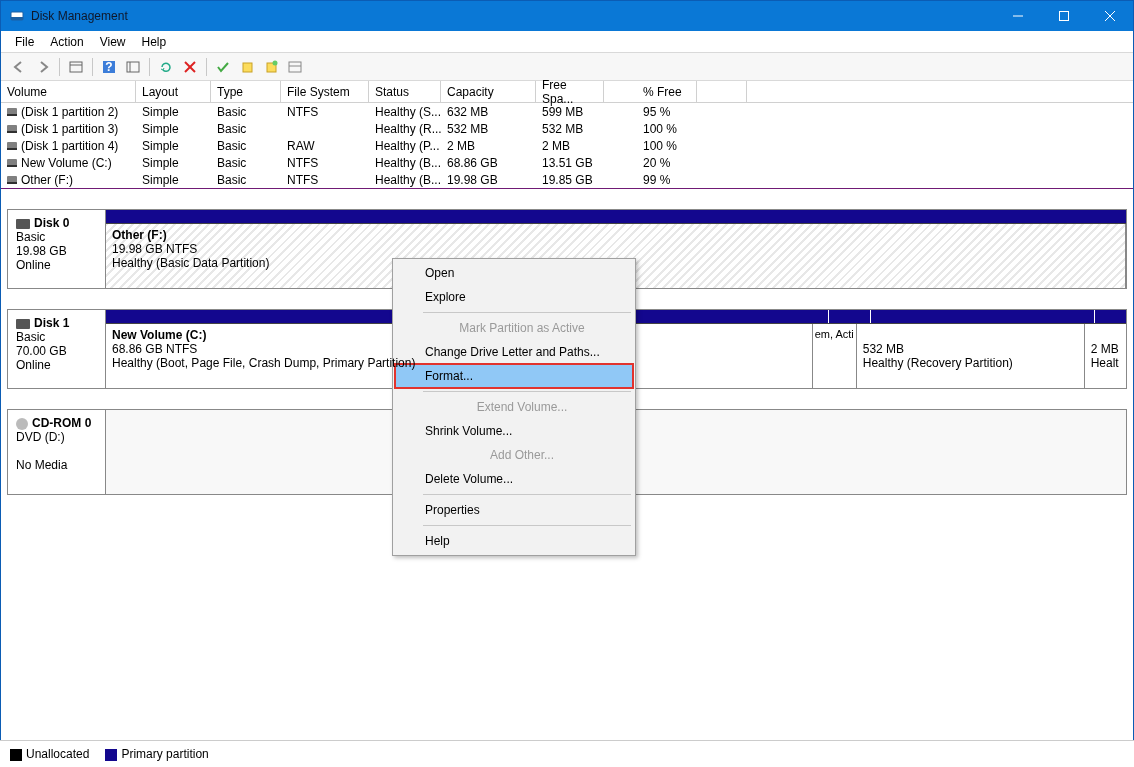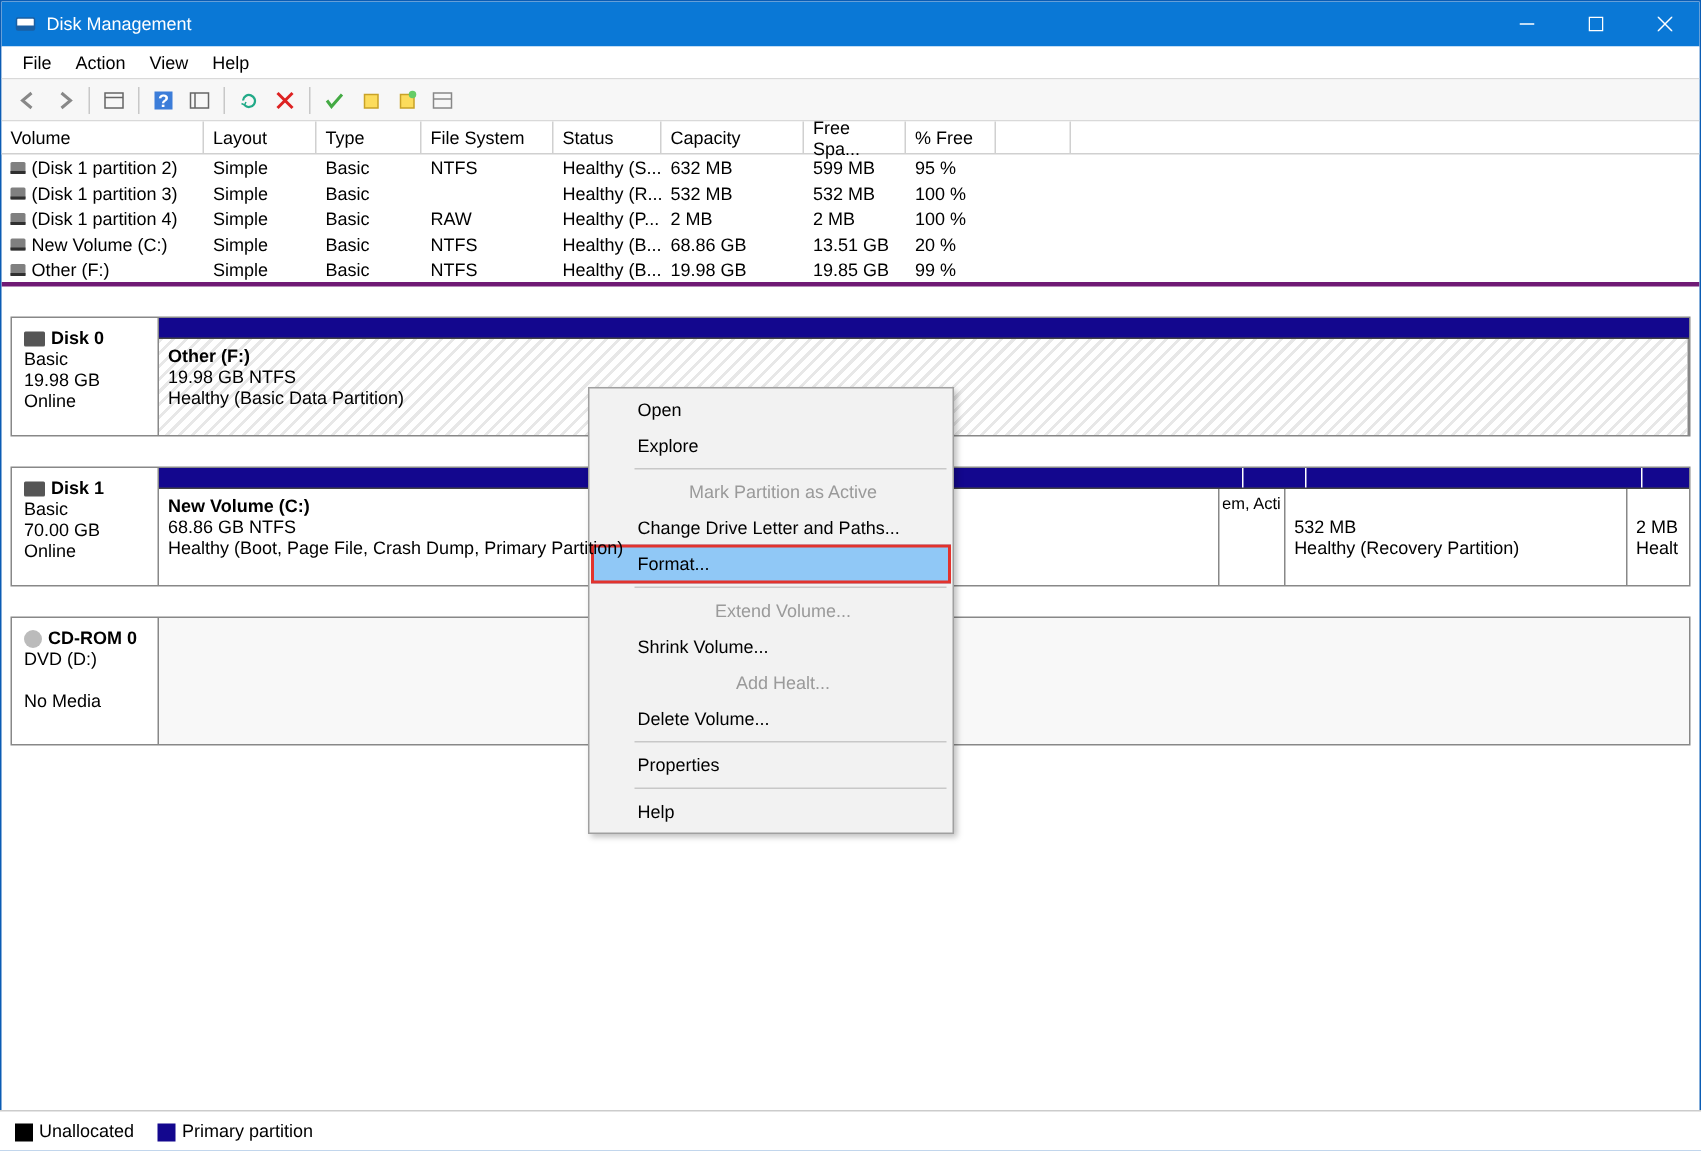"Disk Management" .titlebar { color: #ffffff -> #0f172a }
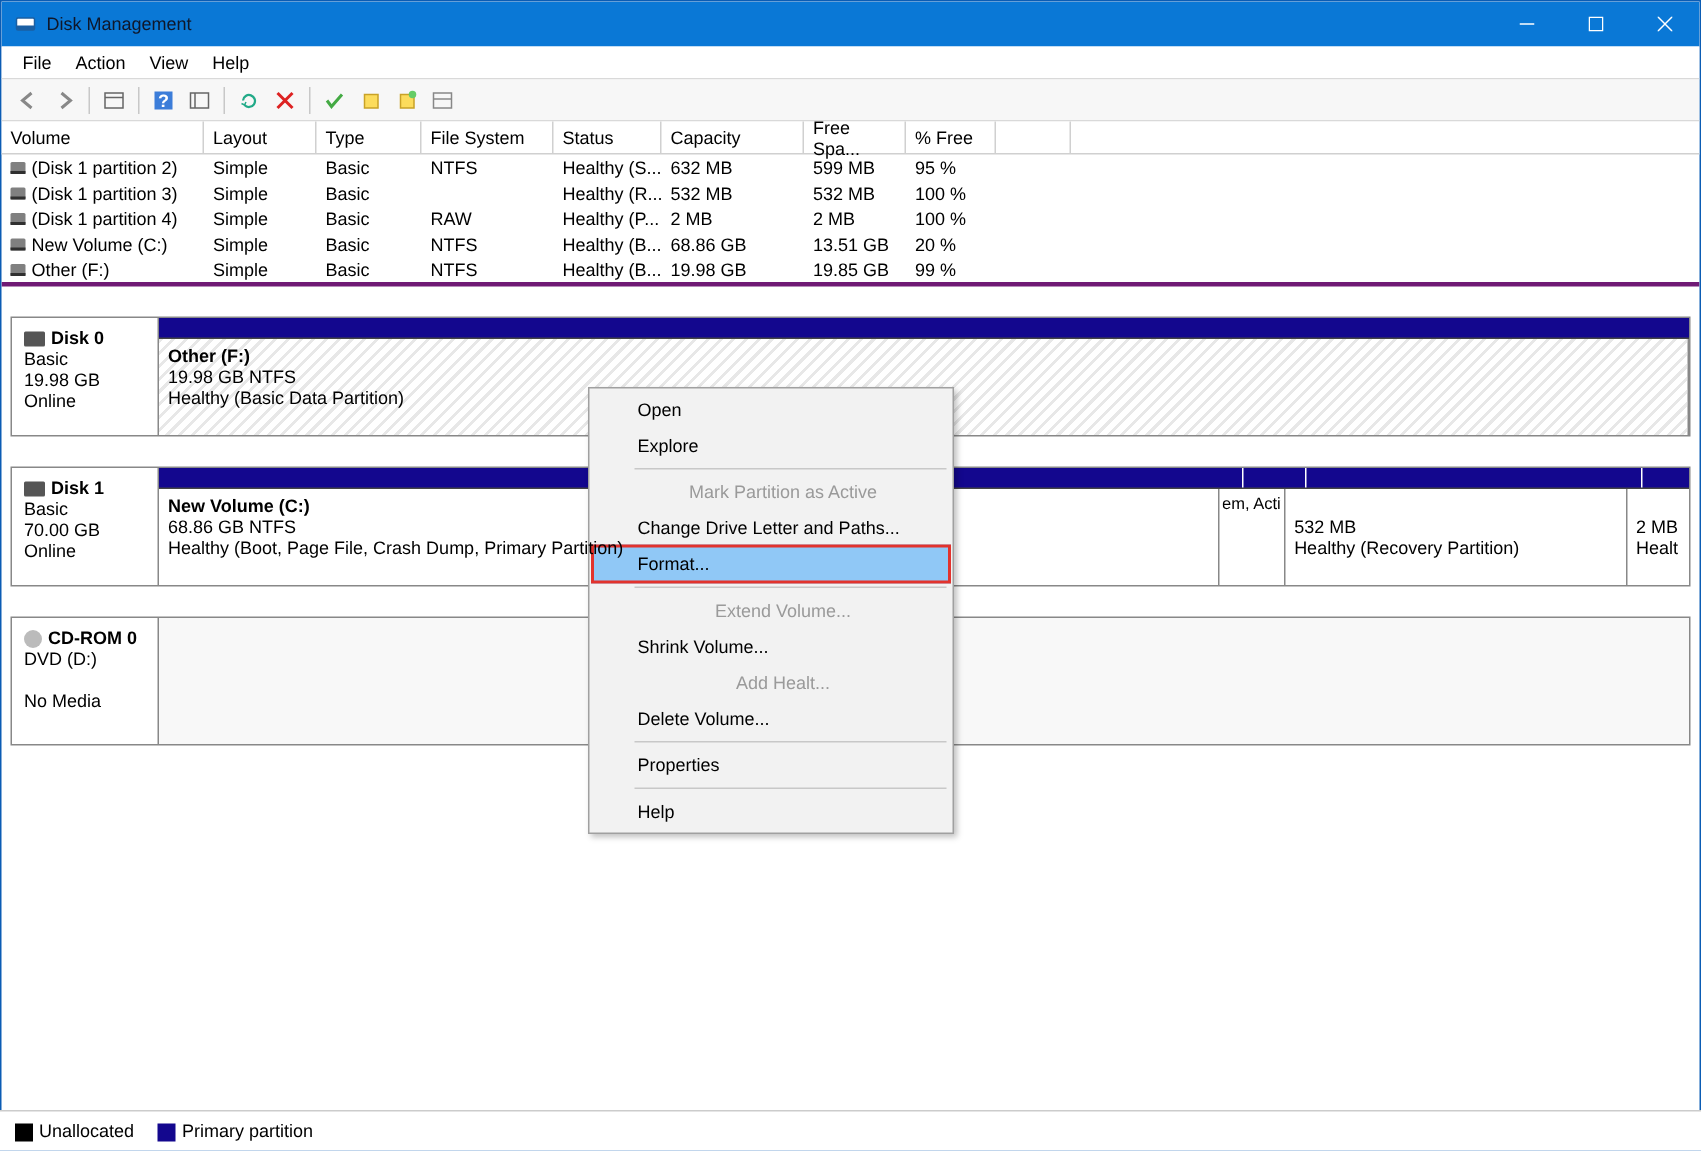"Volume" .voltable { border-bottom: 3px solid #701a75 -> 1px solid #701a75 }
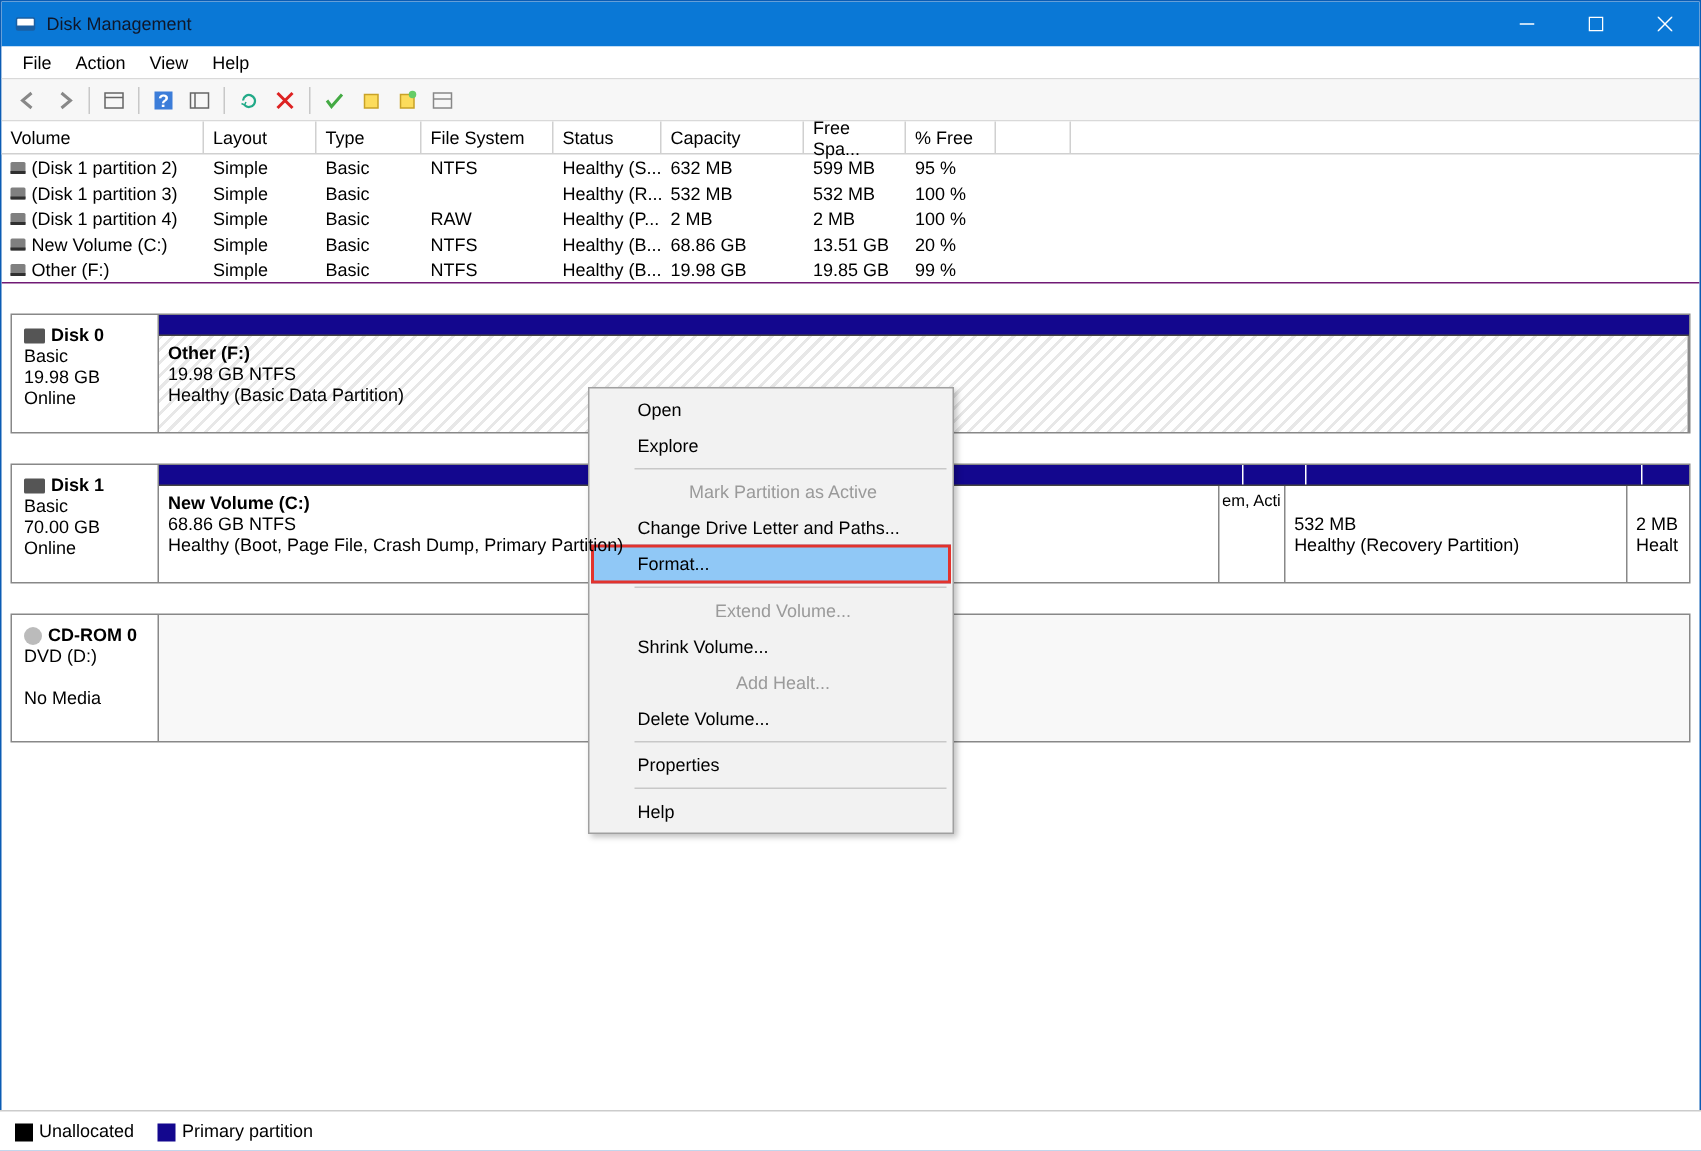"% Free" .col.c-pct { margin-left: none -> 33px }
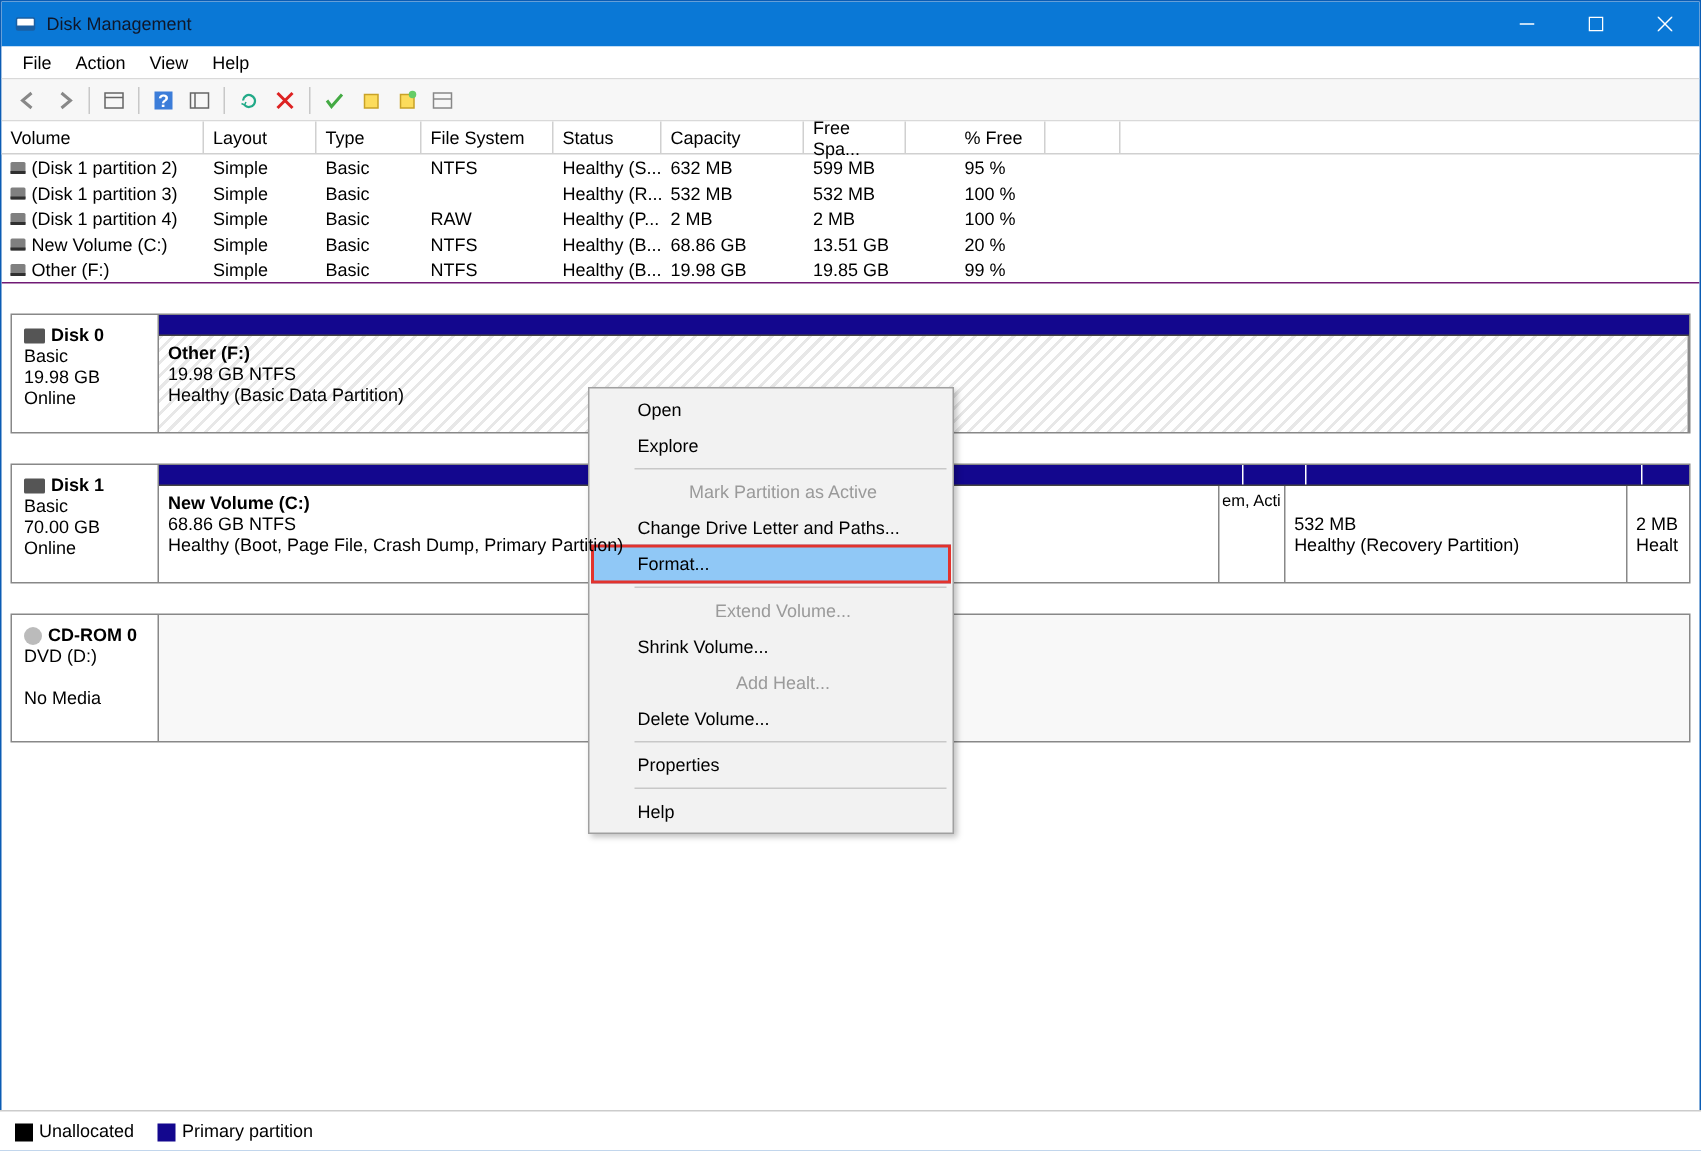"Add Healt..." div.ctxitem { text: Healt -> Other }
